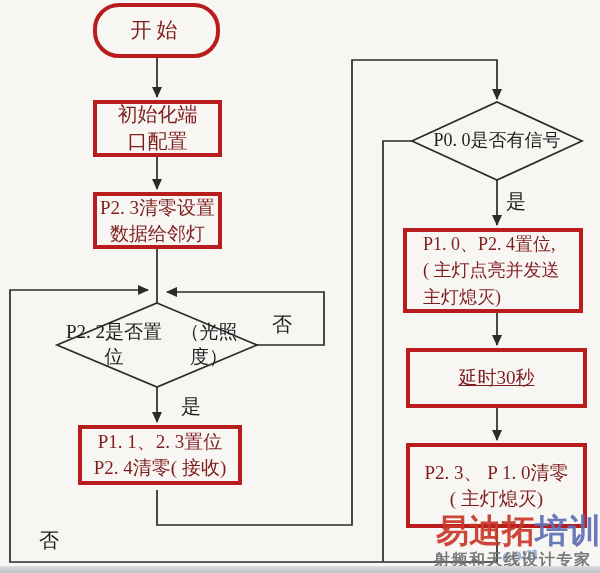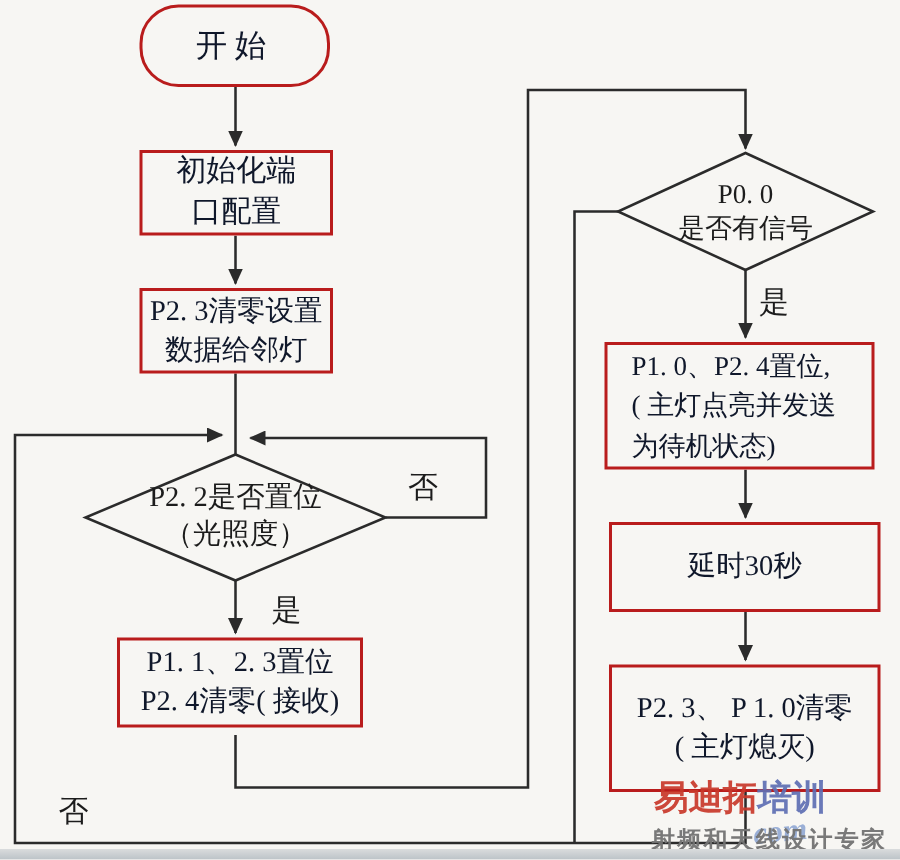"开始" .node { border: 2px solid #b91c1c -> 4px solid #b91c1c; color: #0f172a -> #7f1d1d }
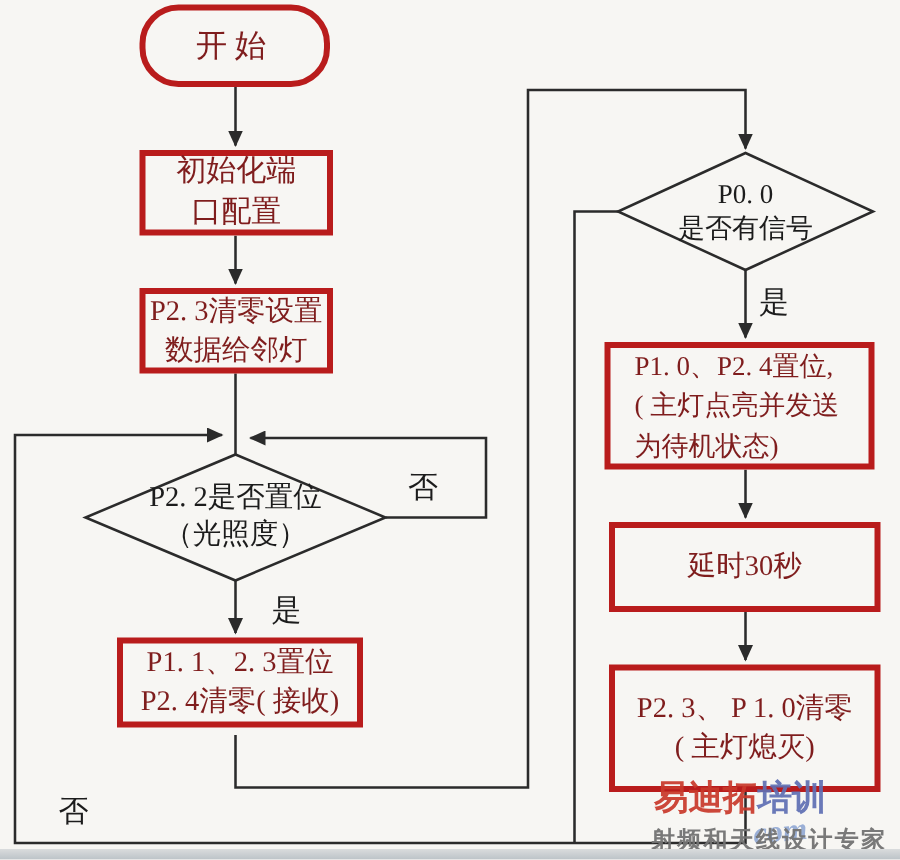"P0. 0" .dtext { flex-direction: column -> none }
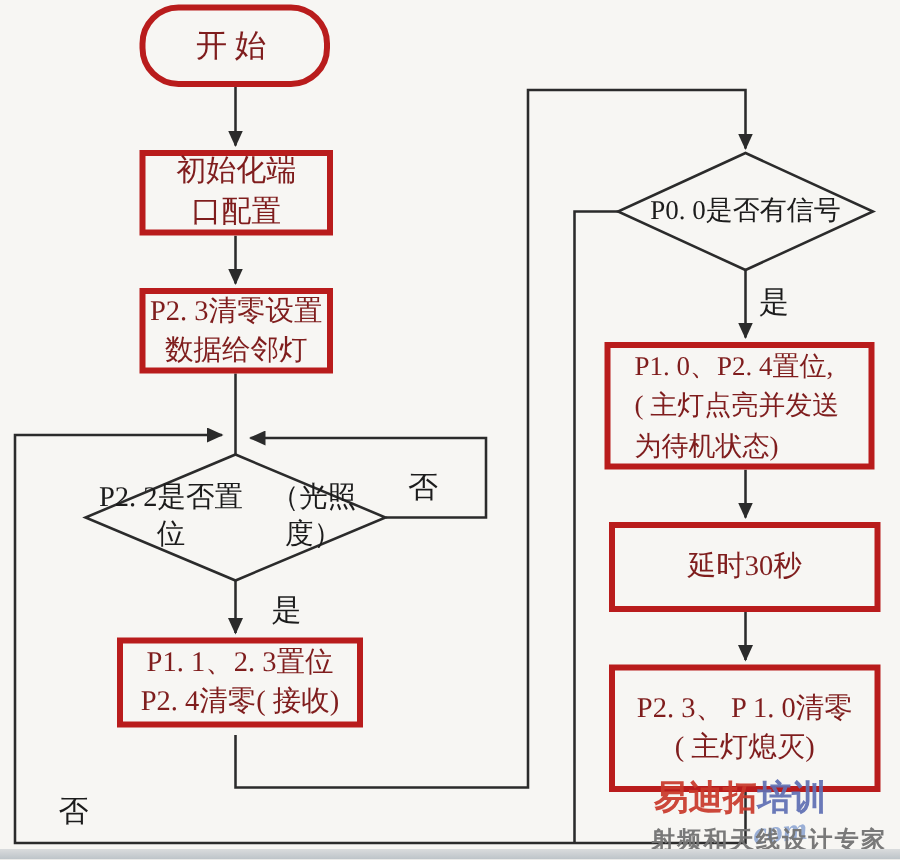"为待机状态)" span.ln { text: 为待机状态 -> 主灯熄灭 }
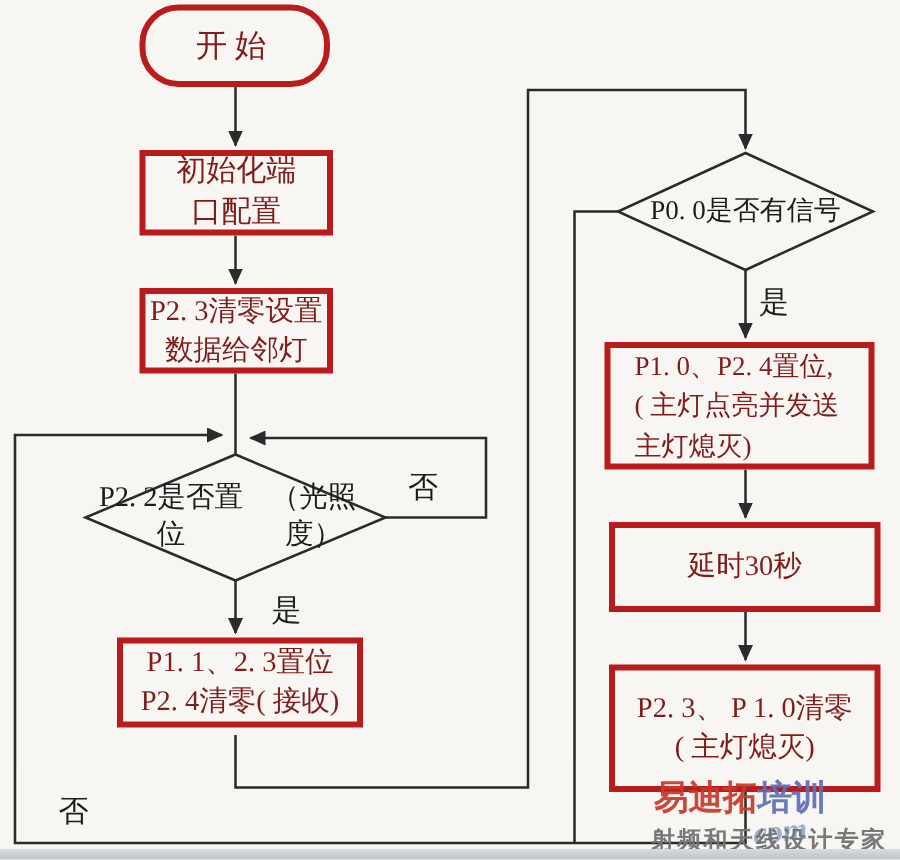"延时30秒" div.node { text-decoration: none -> underline }
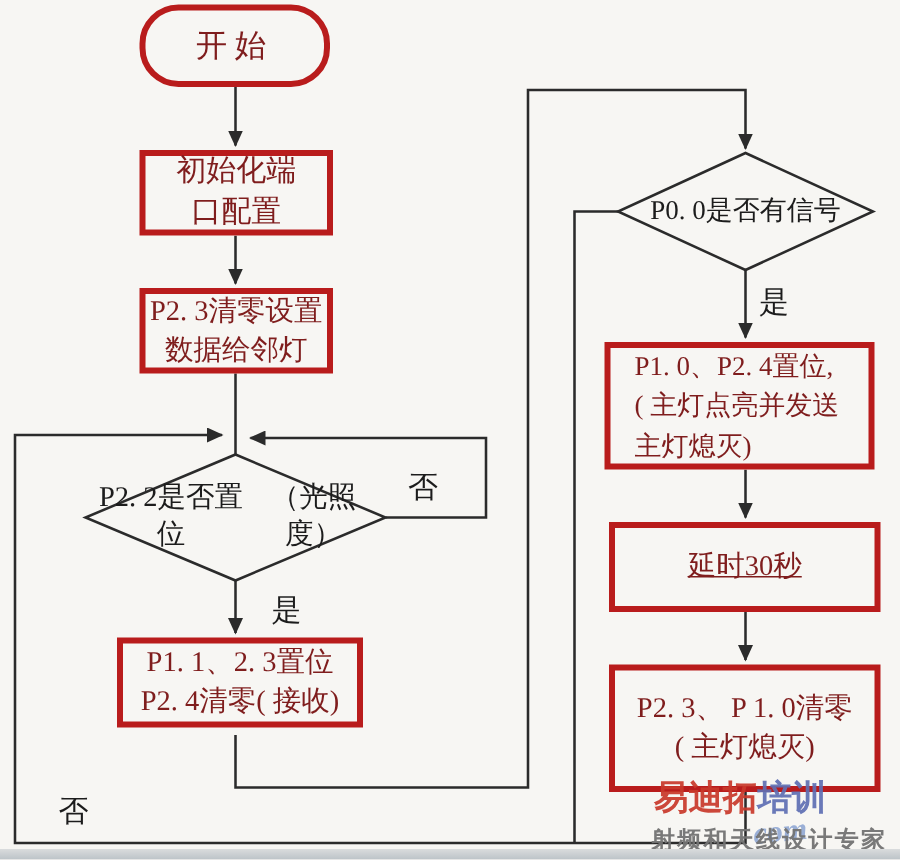"易迪拓培训" .wm-logo { font-size: 23px -> 33px }
